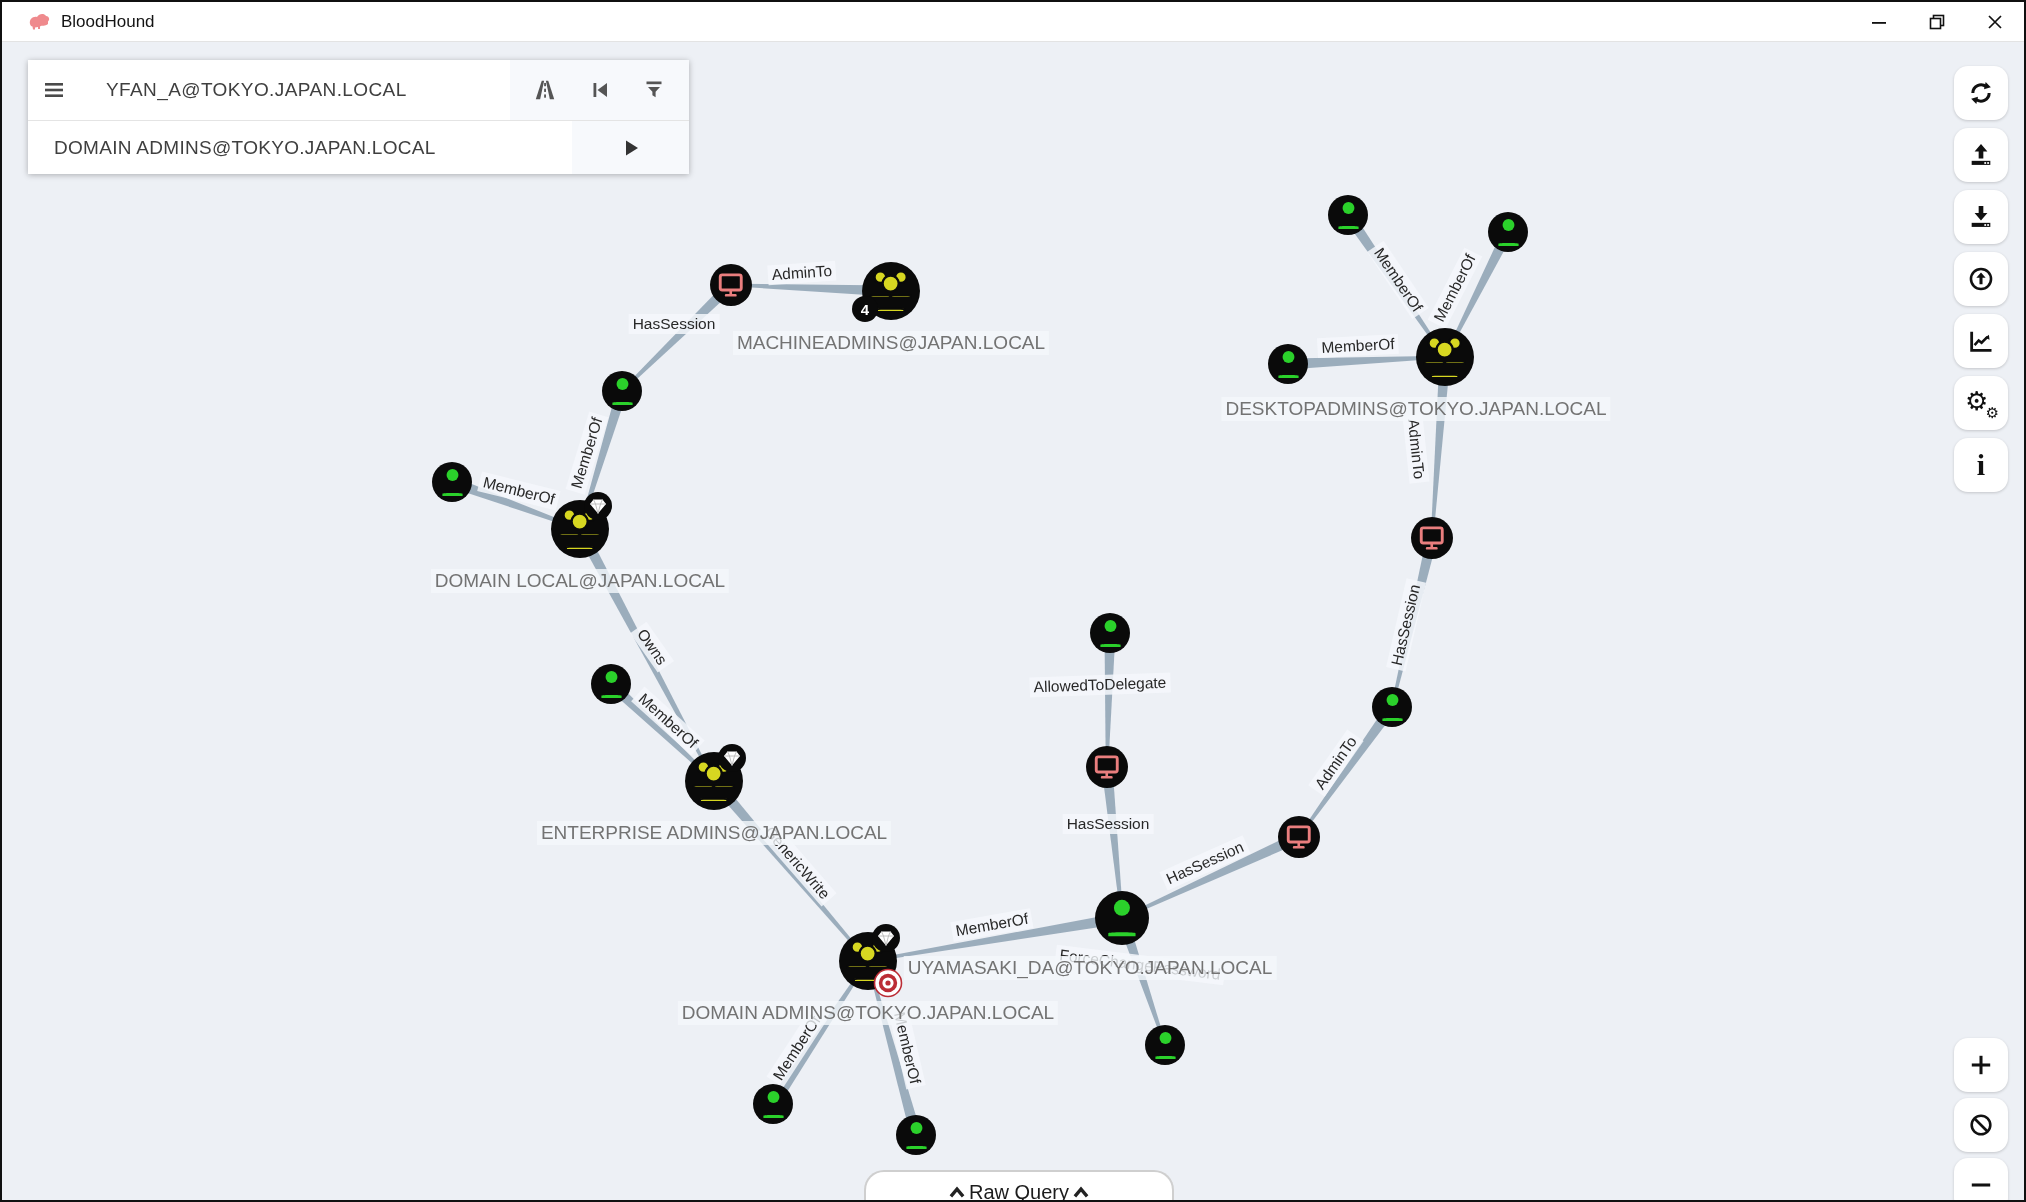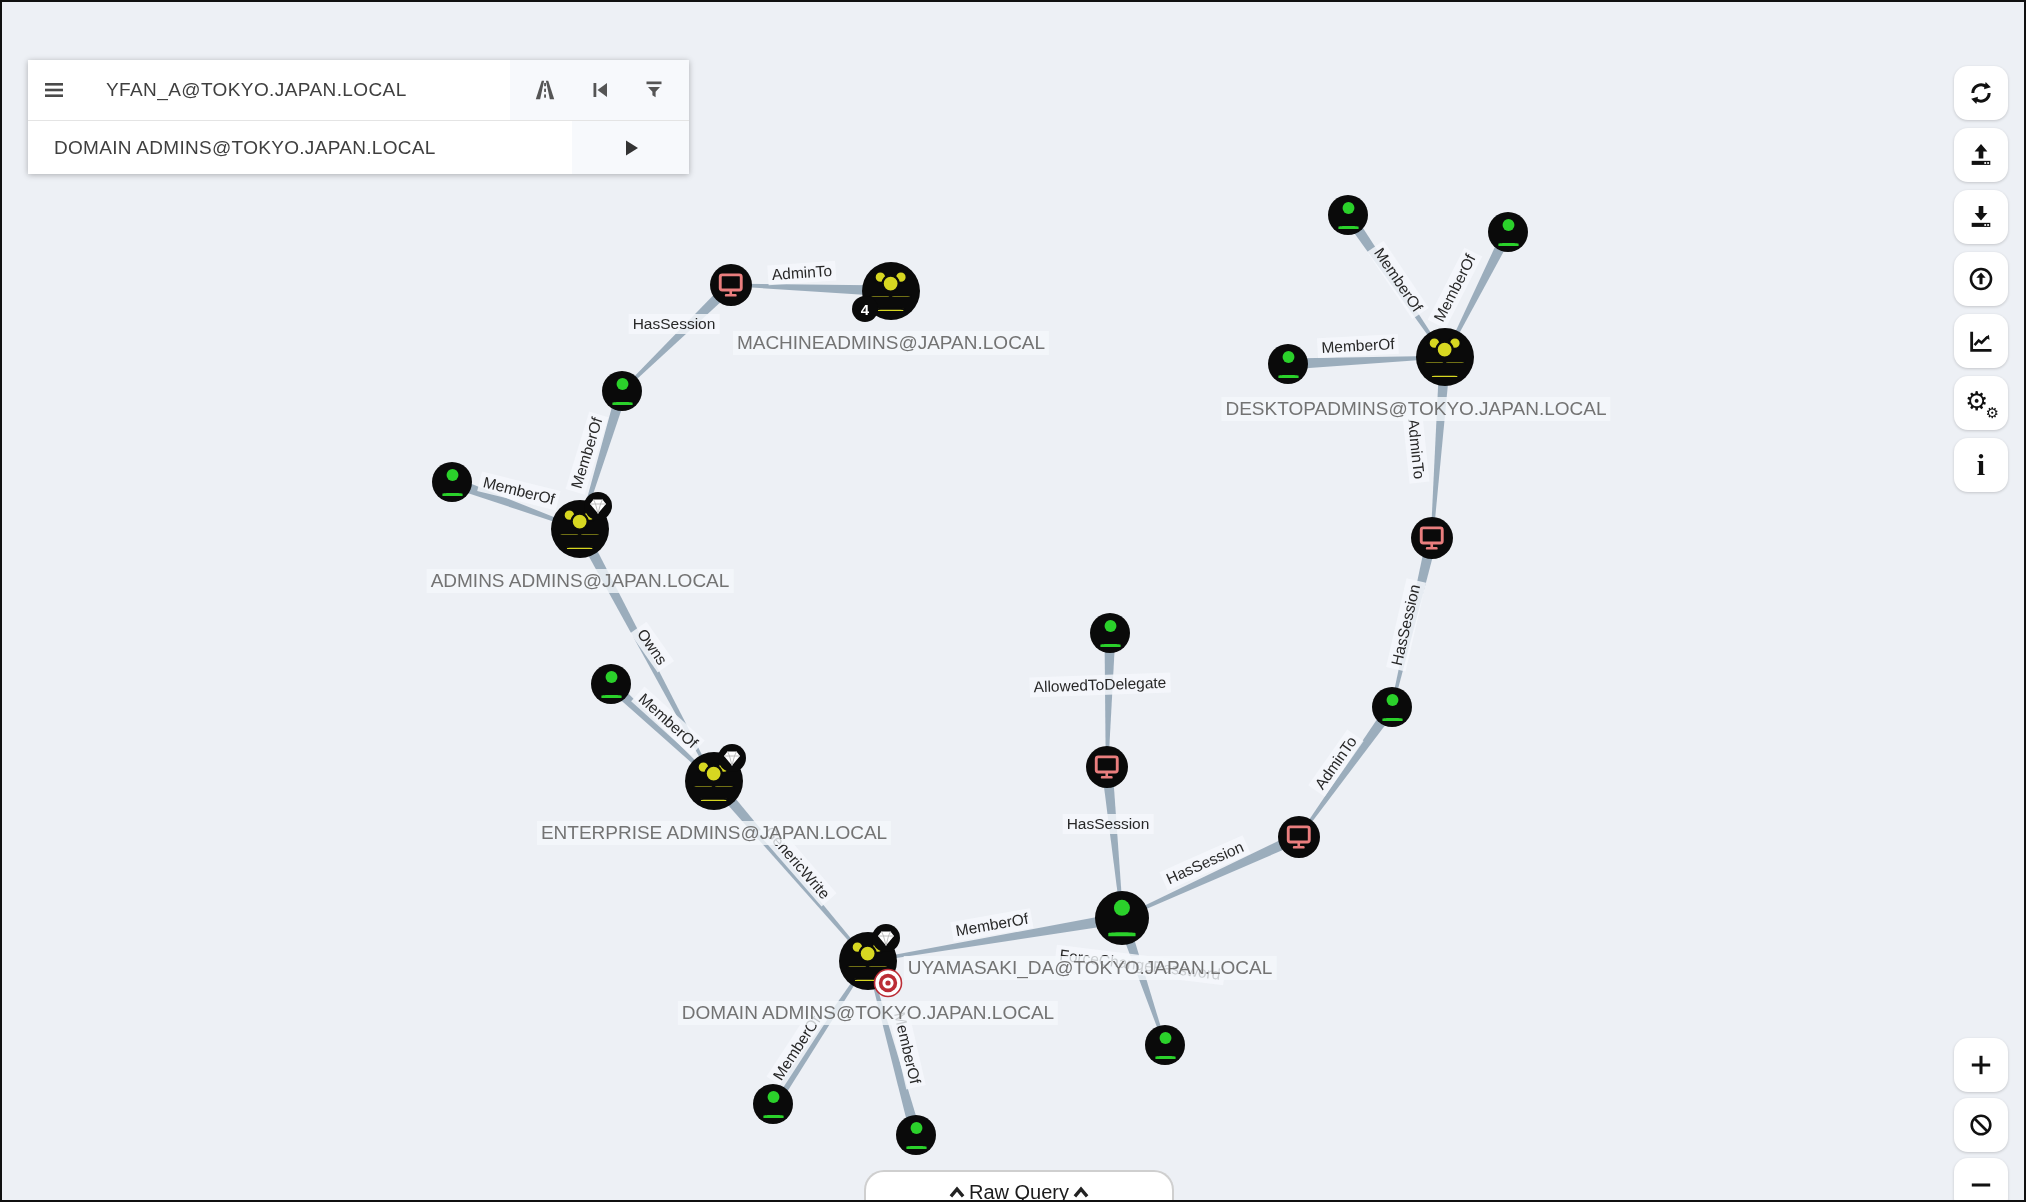"BloodHound" div.titlebar { html: none -> <div> <svg> <path></path> </svg> <span>BloodHound</span> <div> <div> <svg> <rect></rect> </svg> </div> <div> <svg> <rect></rect> <rect></rect> </svg> </div> <div> <svg> <path></path> </svg> </div> </div> </div> }
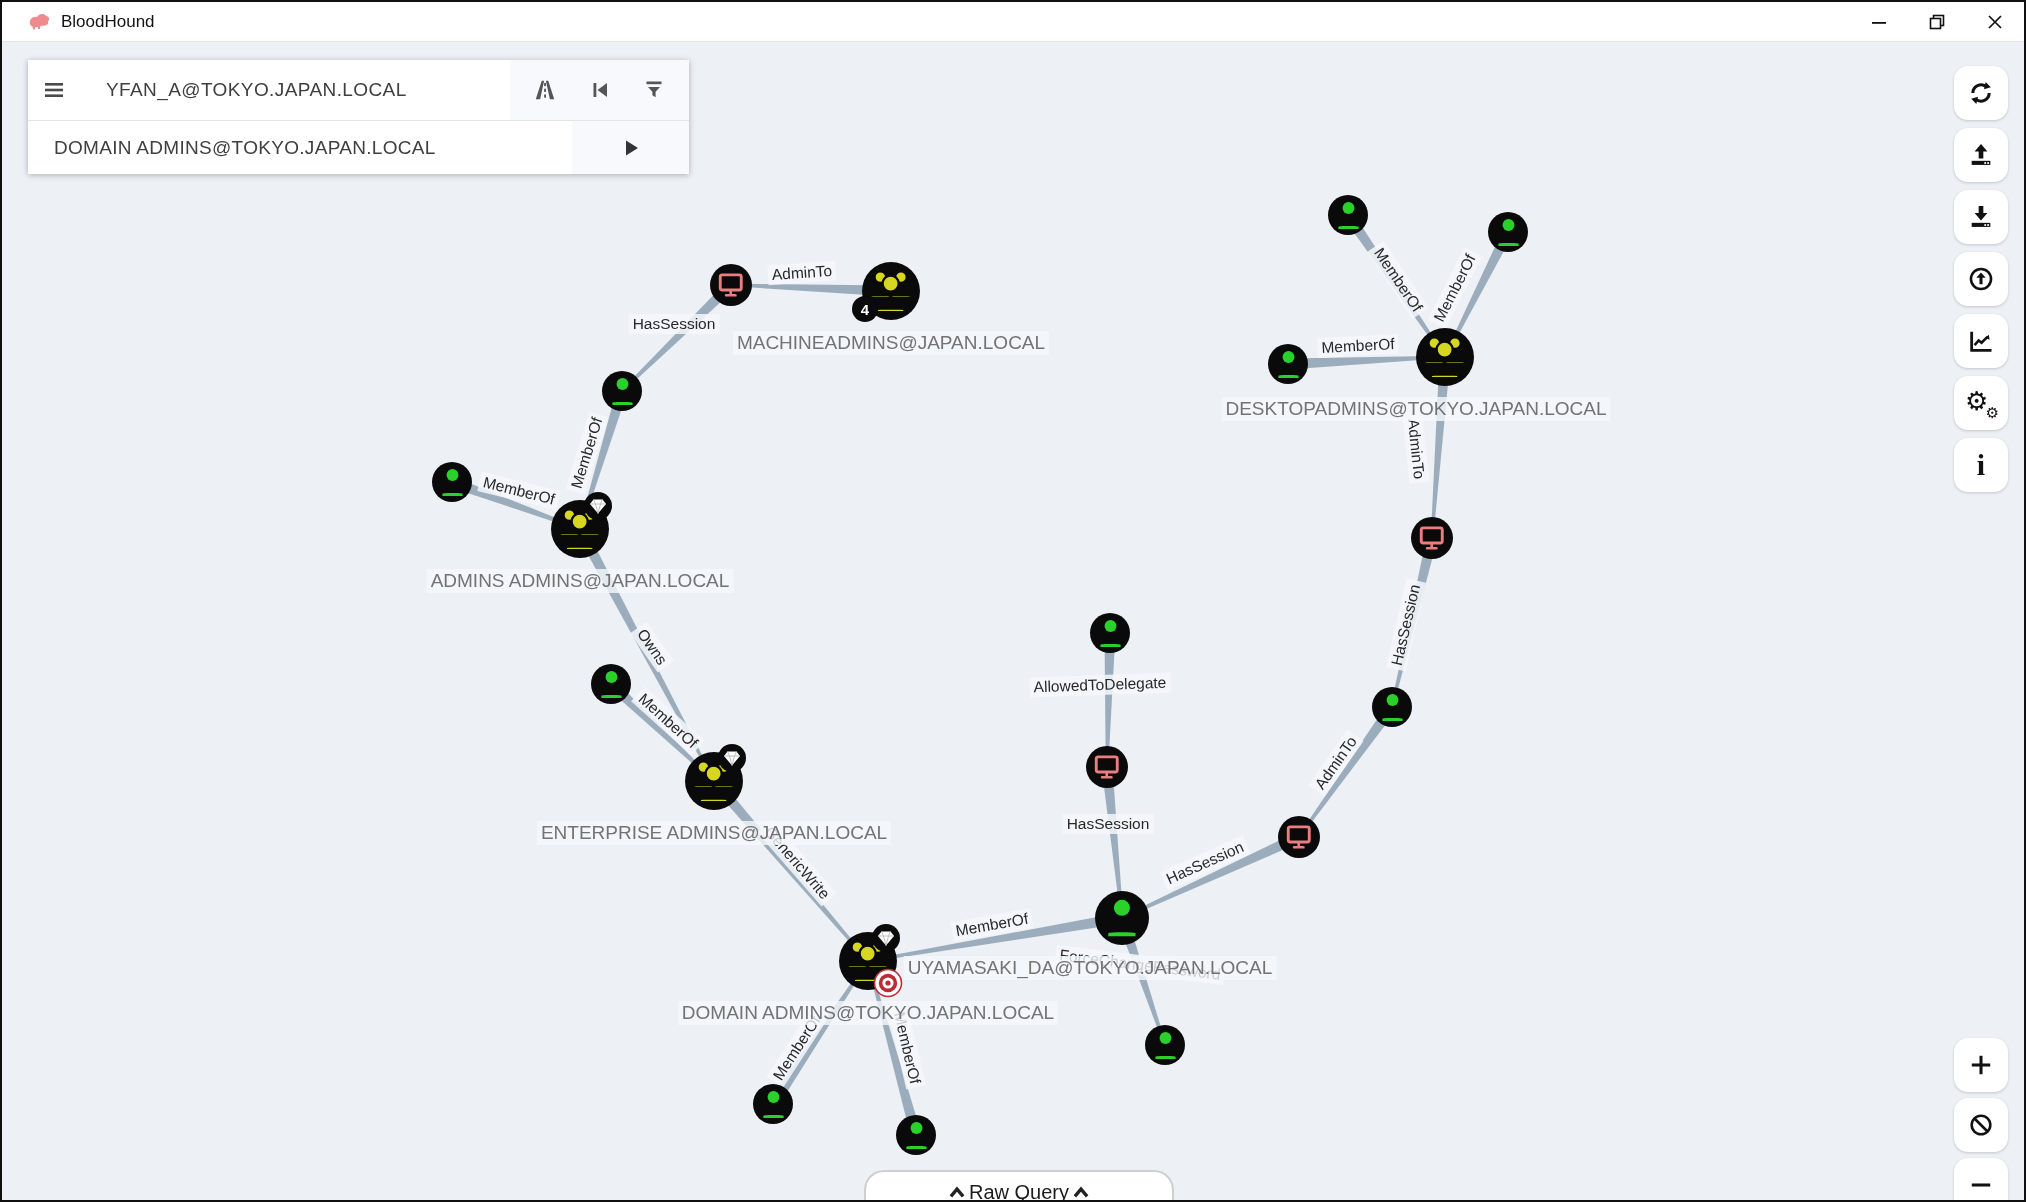"ADMINS ADMINS@JAPAN.LOCAL" div.node-label { text: ADMINS ADMINS@JAPAN.LOCAL -> DOMAIN LOCAL@JAPAN.LOCAL }
